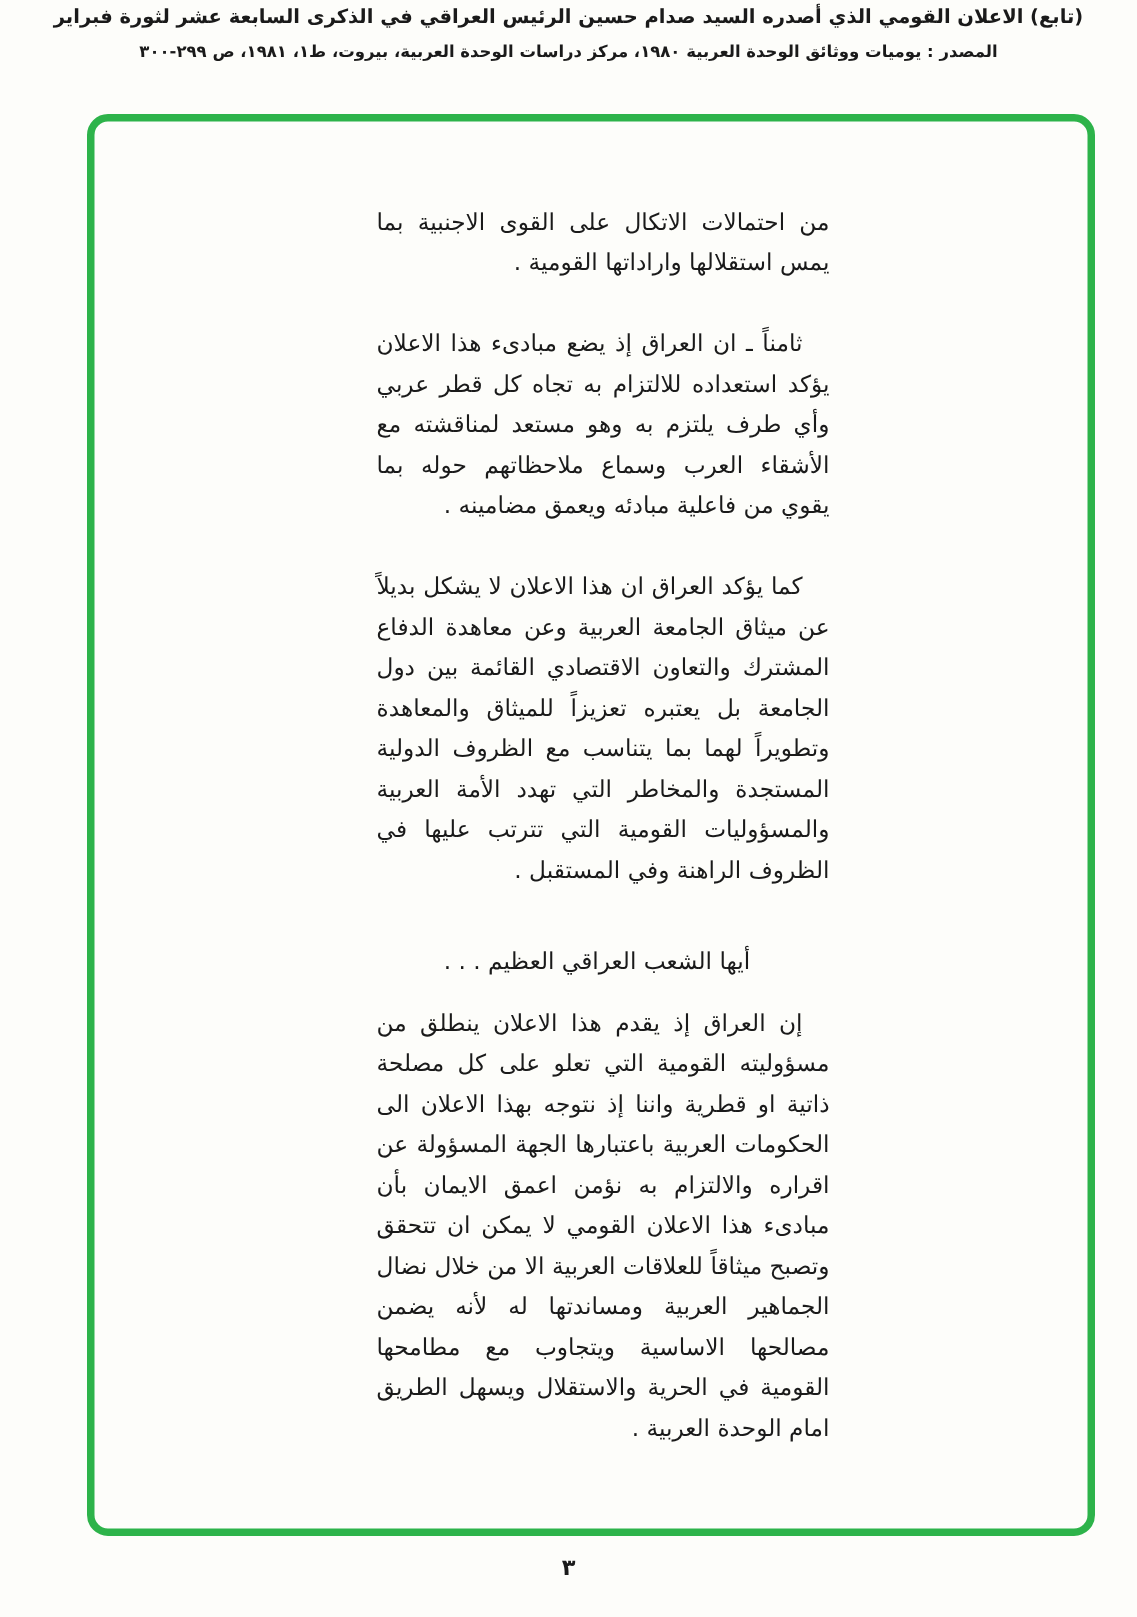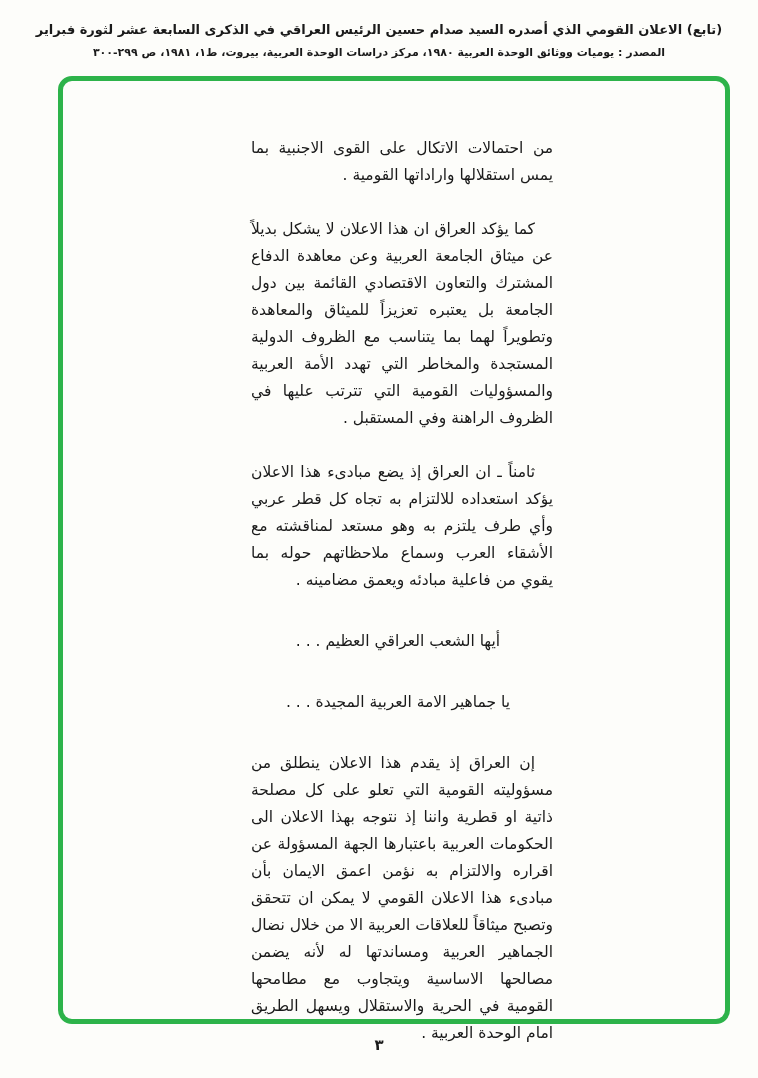"(تابع) الاعلان القومي الذي أصدره" .page-header { top: 20px -> 2px }
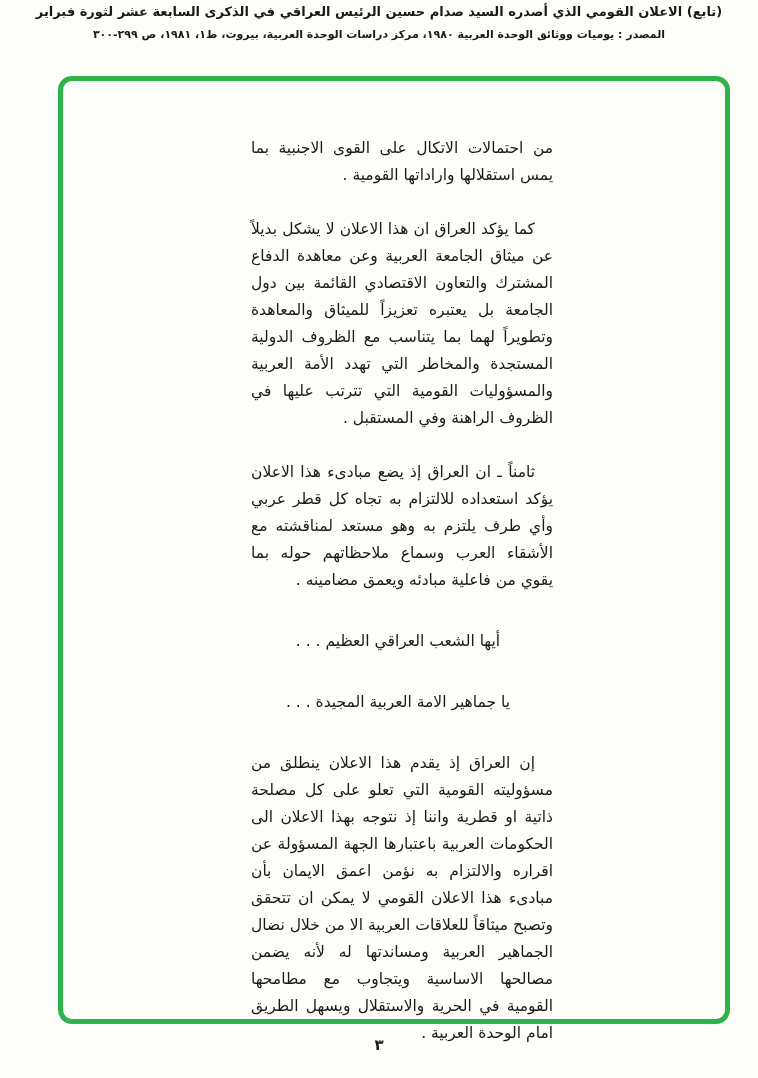"كما يؤكد العراق ان هذا" p.indent { order: before "ثامناً ـ ان العراق إذ" -> after "ثامناً ـ ان العراق إذ" }
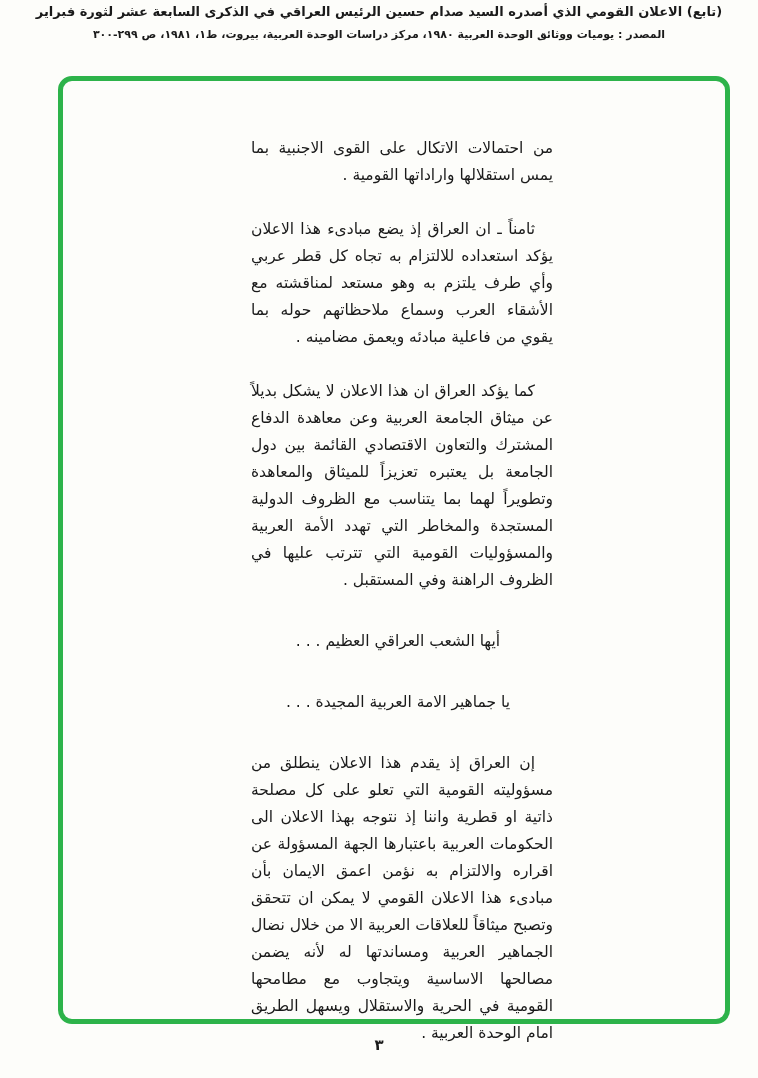"يا جماهير الامة العربية المجيدة" p.exclaim { html: <p>يا جماهير الامة العربية المجيدة . . .</p> -> none }
